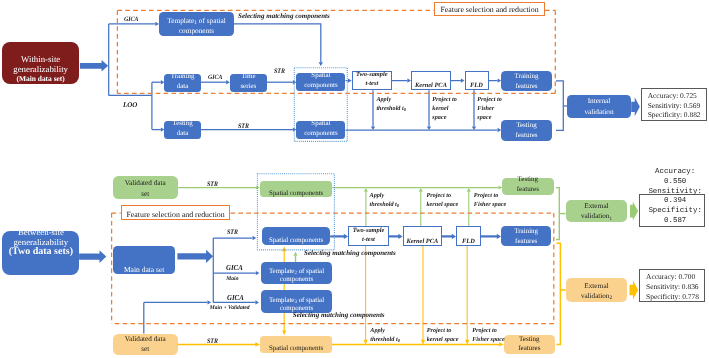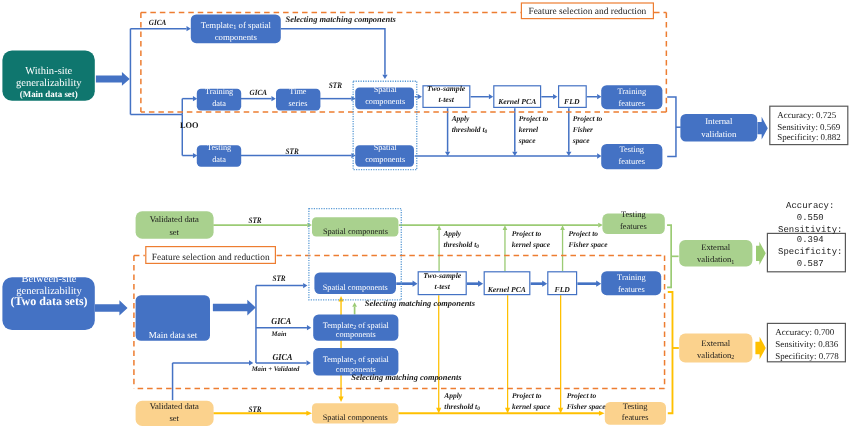"Within-site" div.node { background: #0f766e -> #7f1d1d }
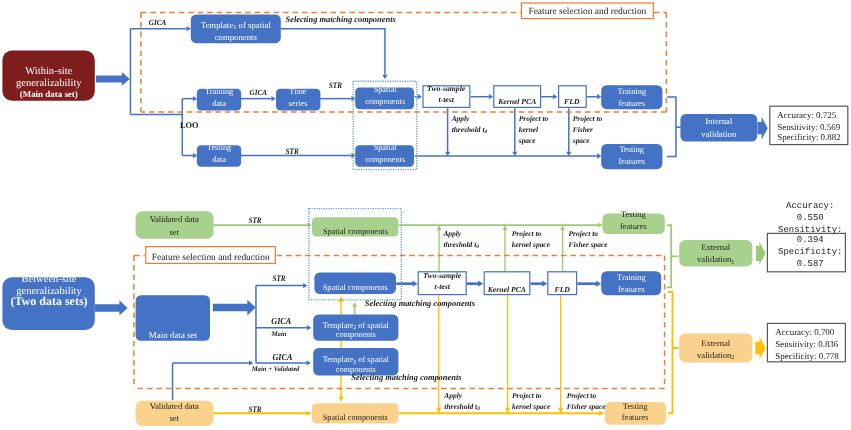"LOO" div.lbl { font-style: none -> italic; margin-left: 27px -> none }
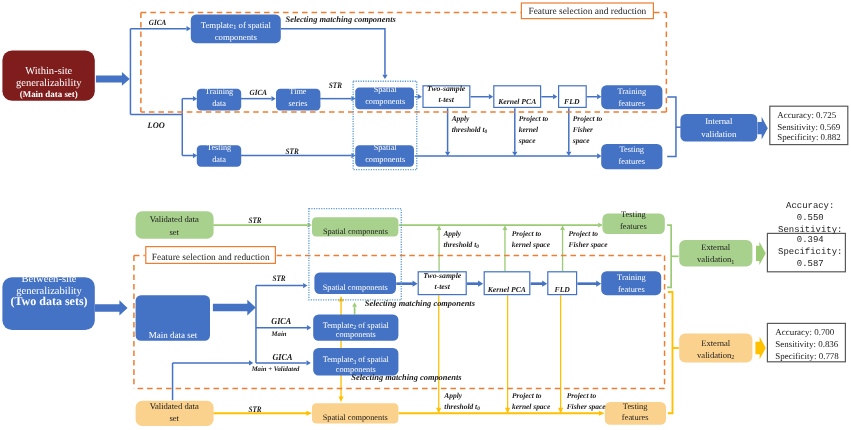"Main data set" div.node { height: 38px -> 28px }
